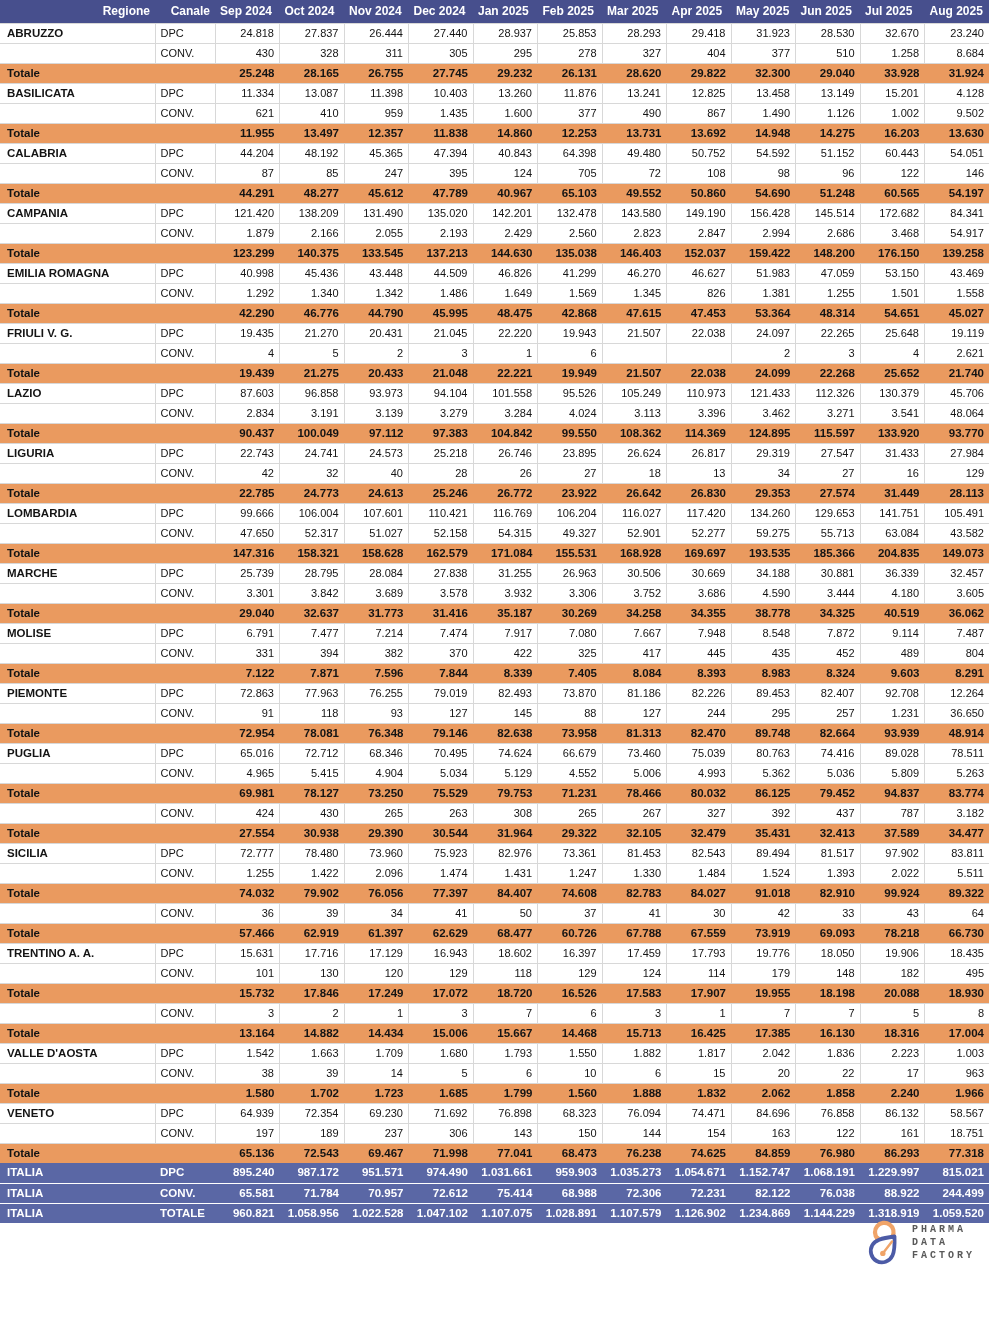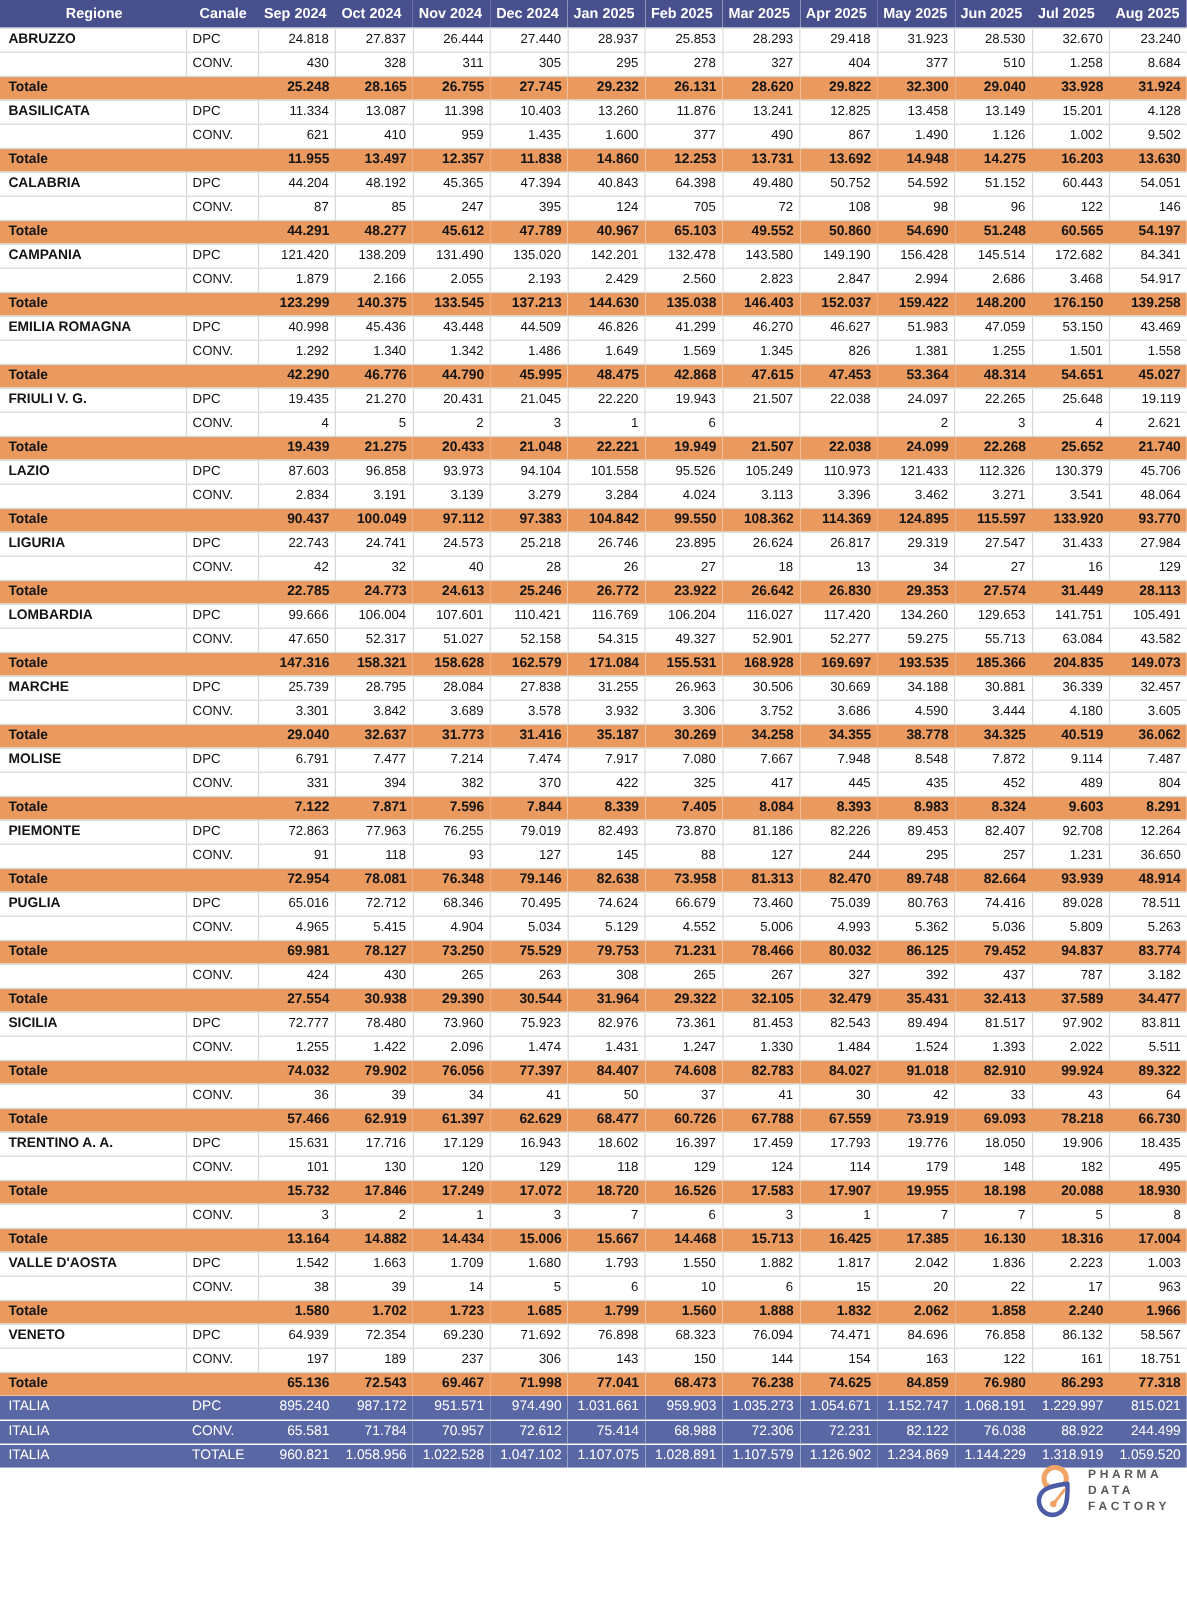"Regione" th.h-left { text-align: center -> right }
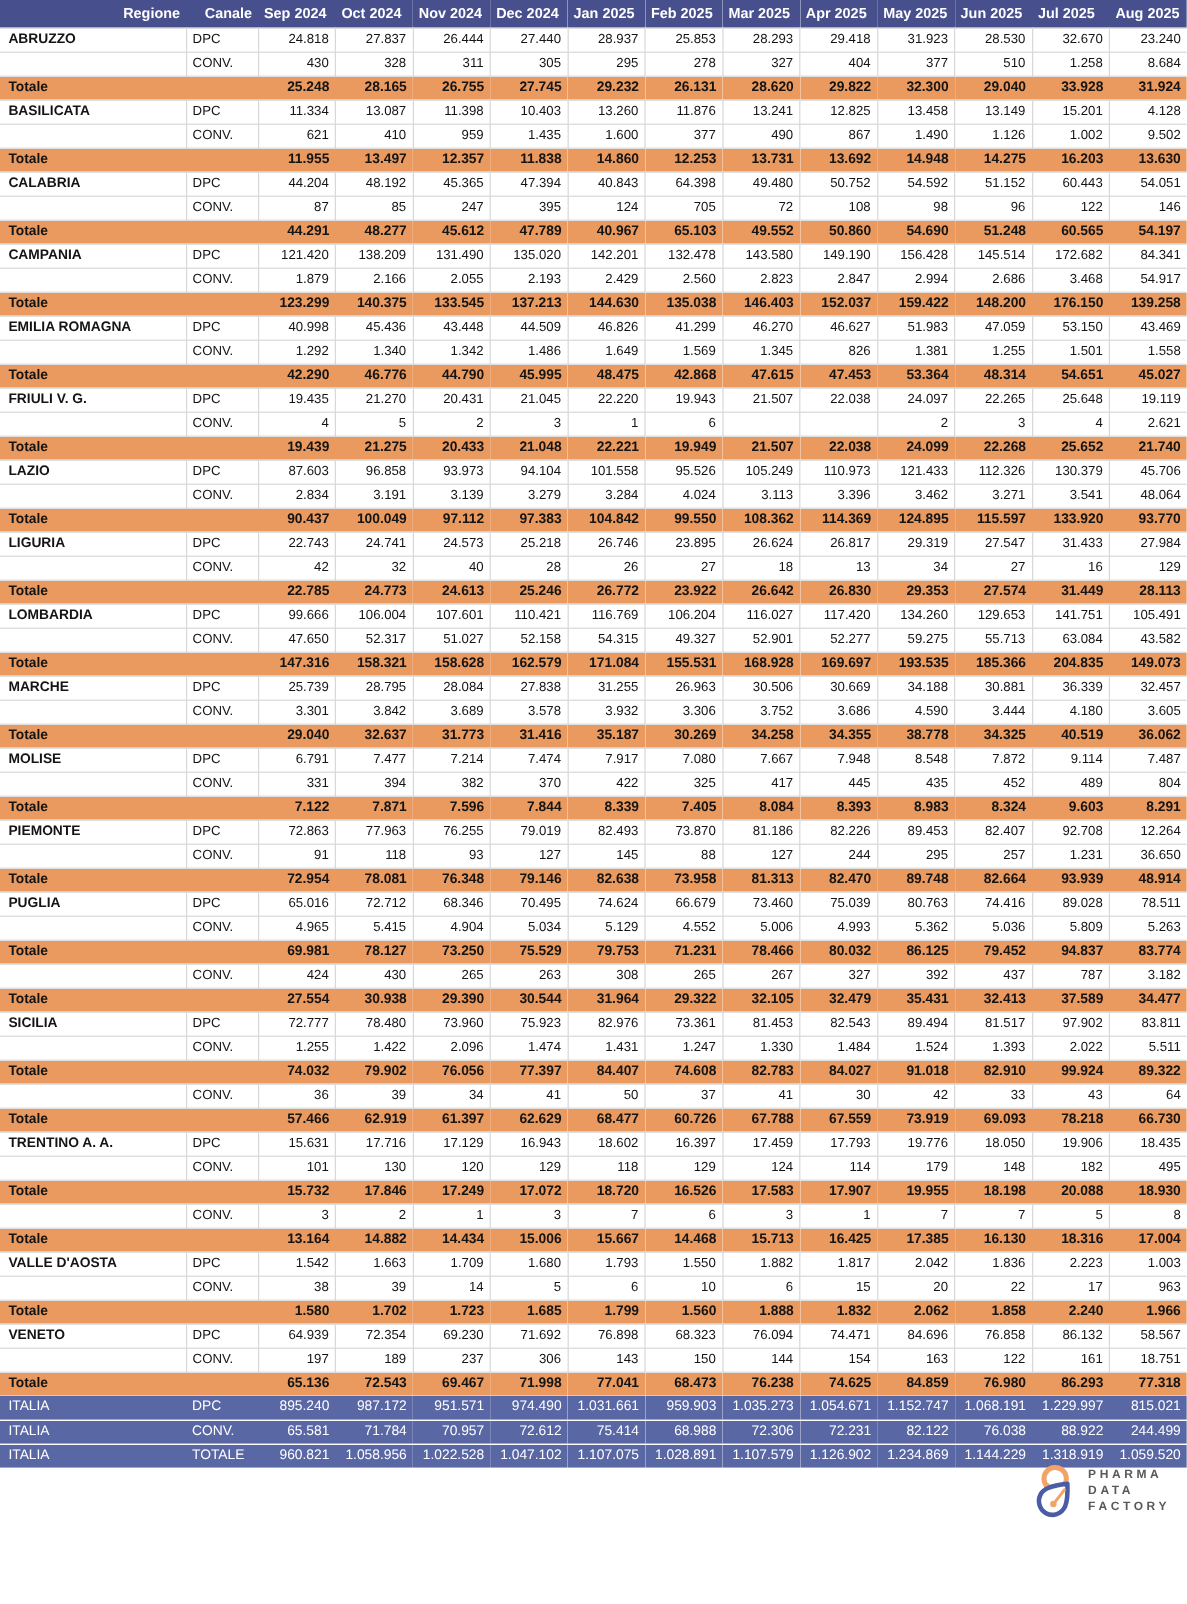"ITALIA" tr.r-italia td { font-weight: normal -> bold }
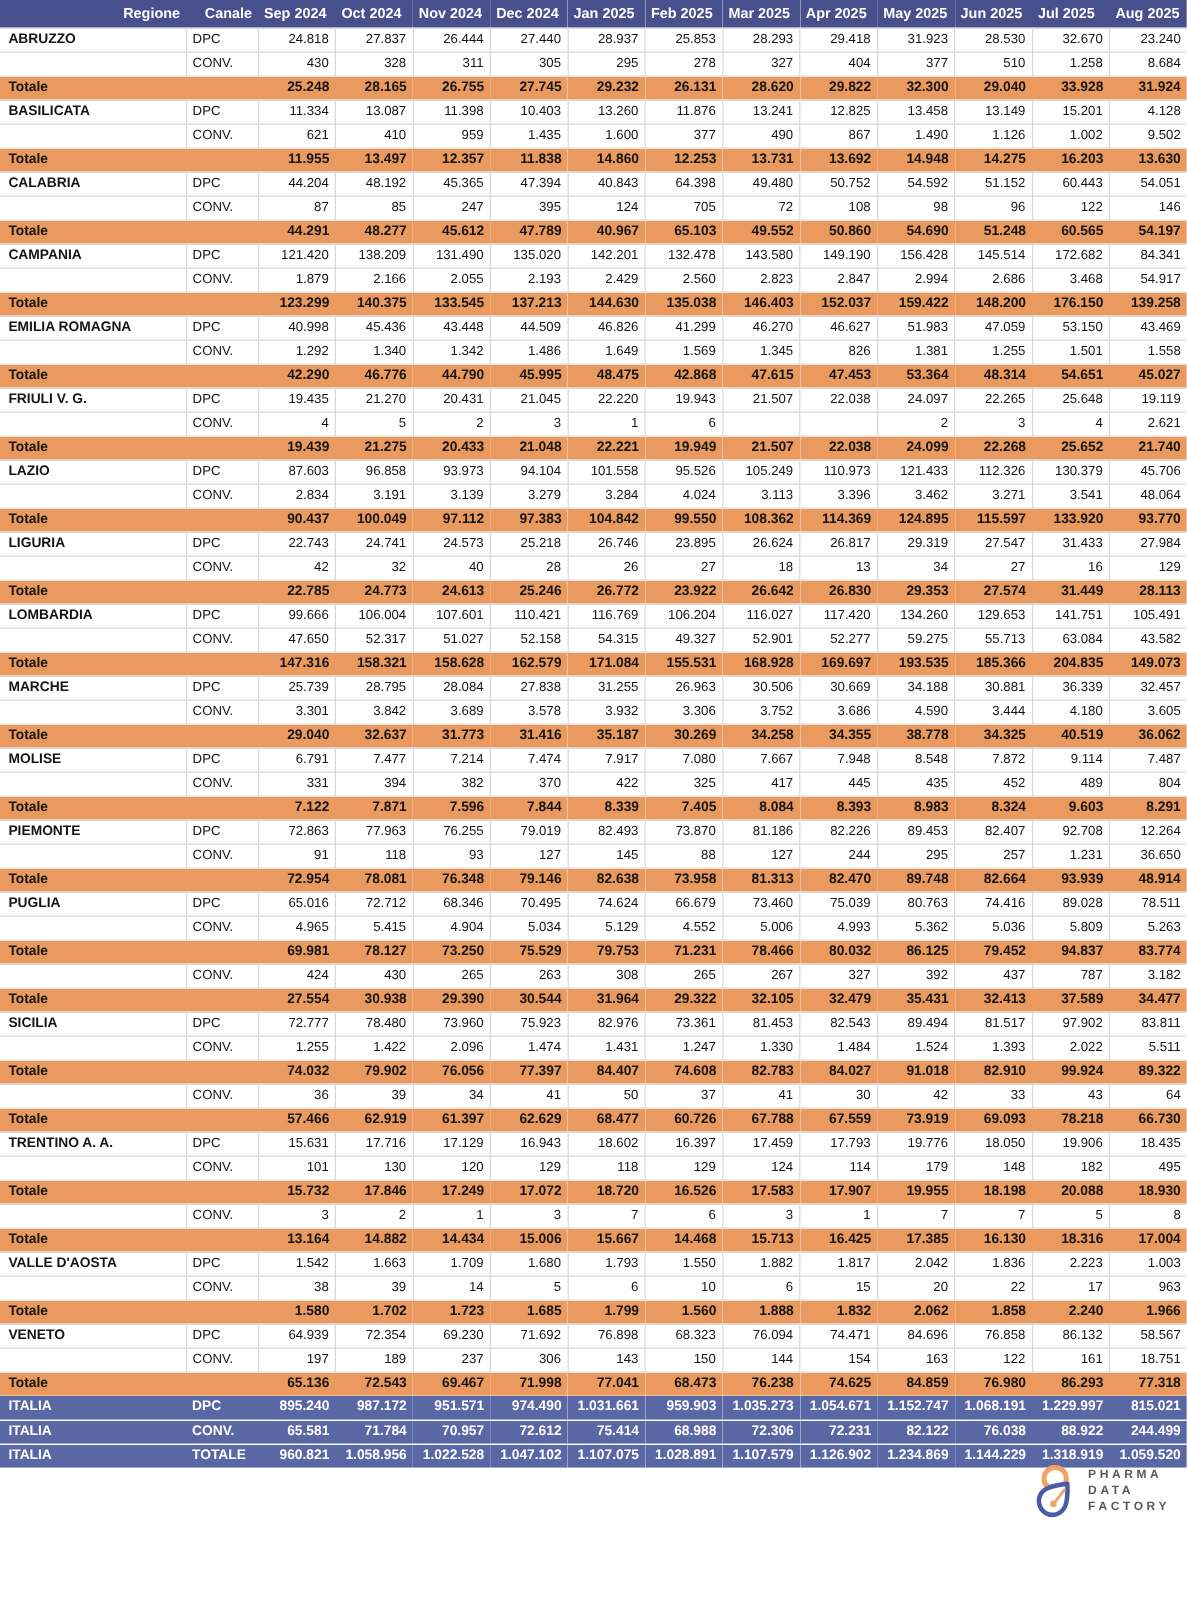"PHARMA" .footer { font-family: none -> Liberation Mono, monospace }
